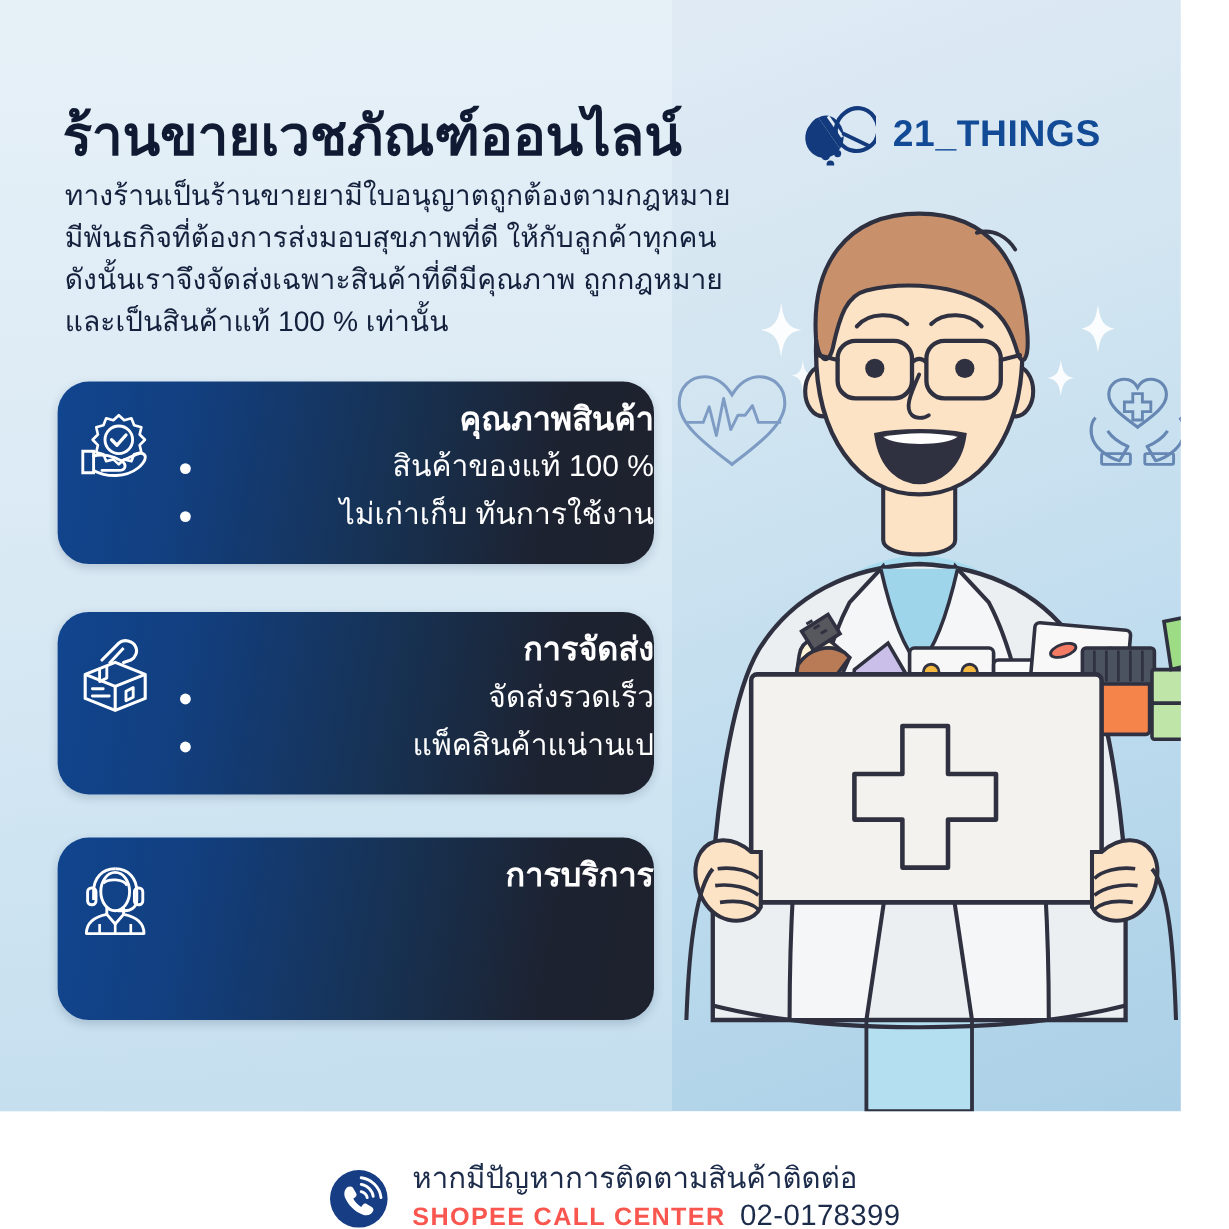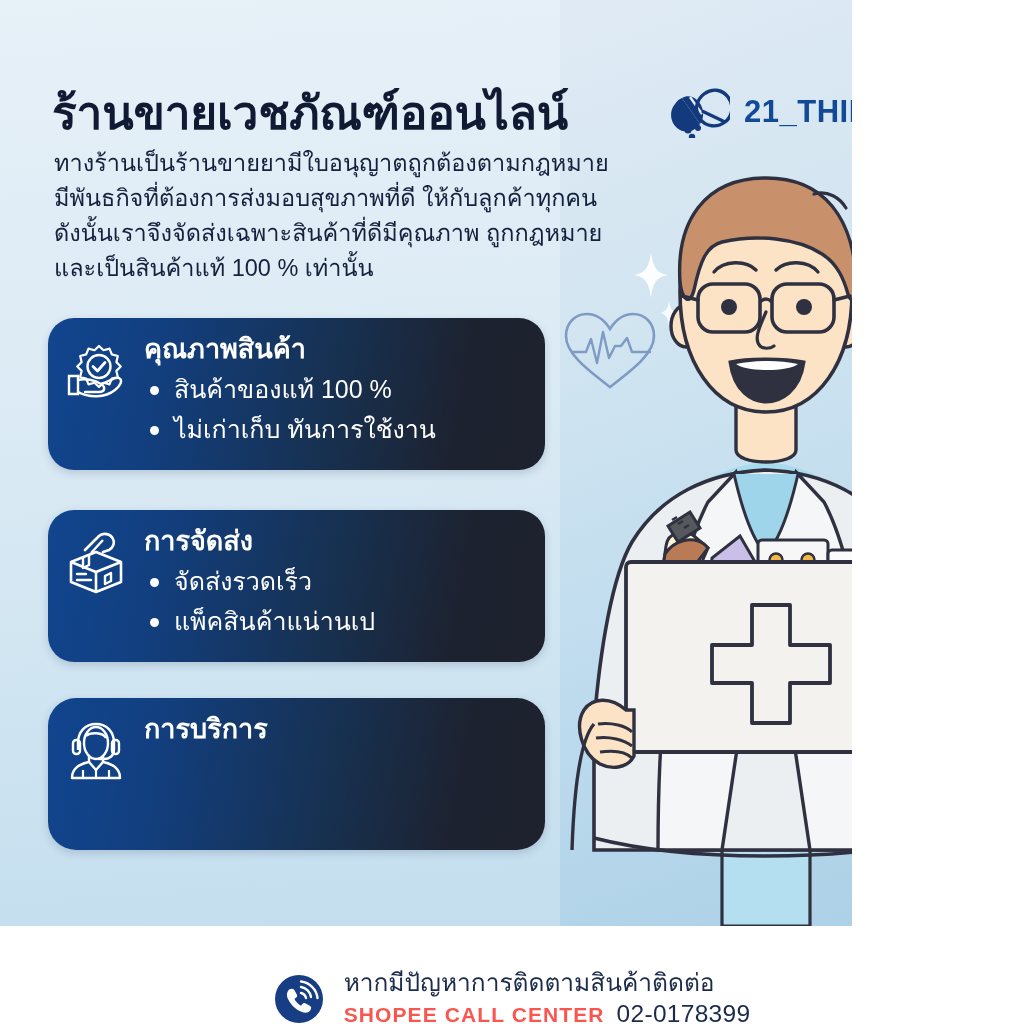"ร้านขายเวชภัณฑ์ออนไลน์" #root { width: 852px -> 984px }
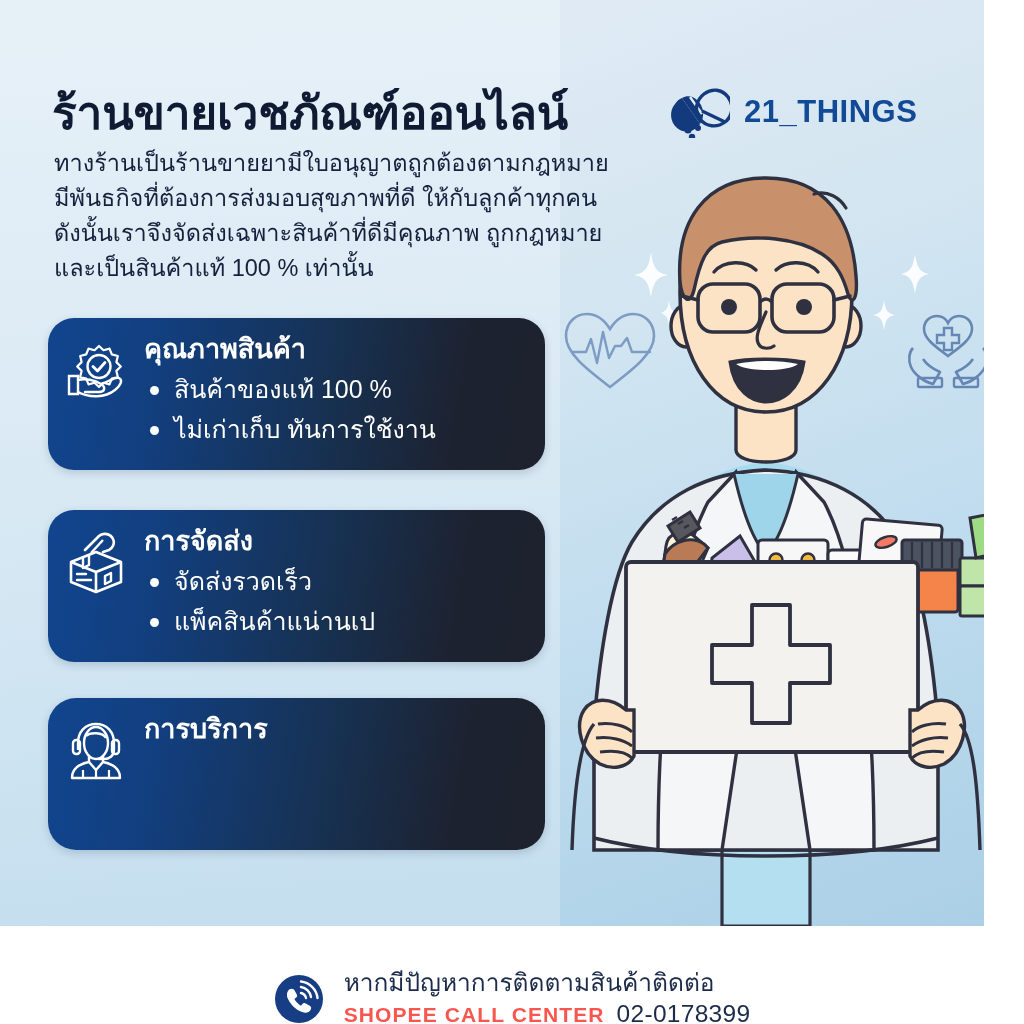"คุณภาพสินค้า" .card { text-align: none -> right }
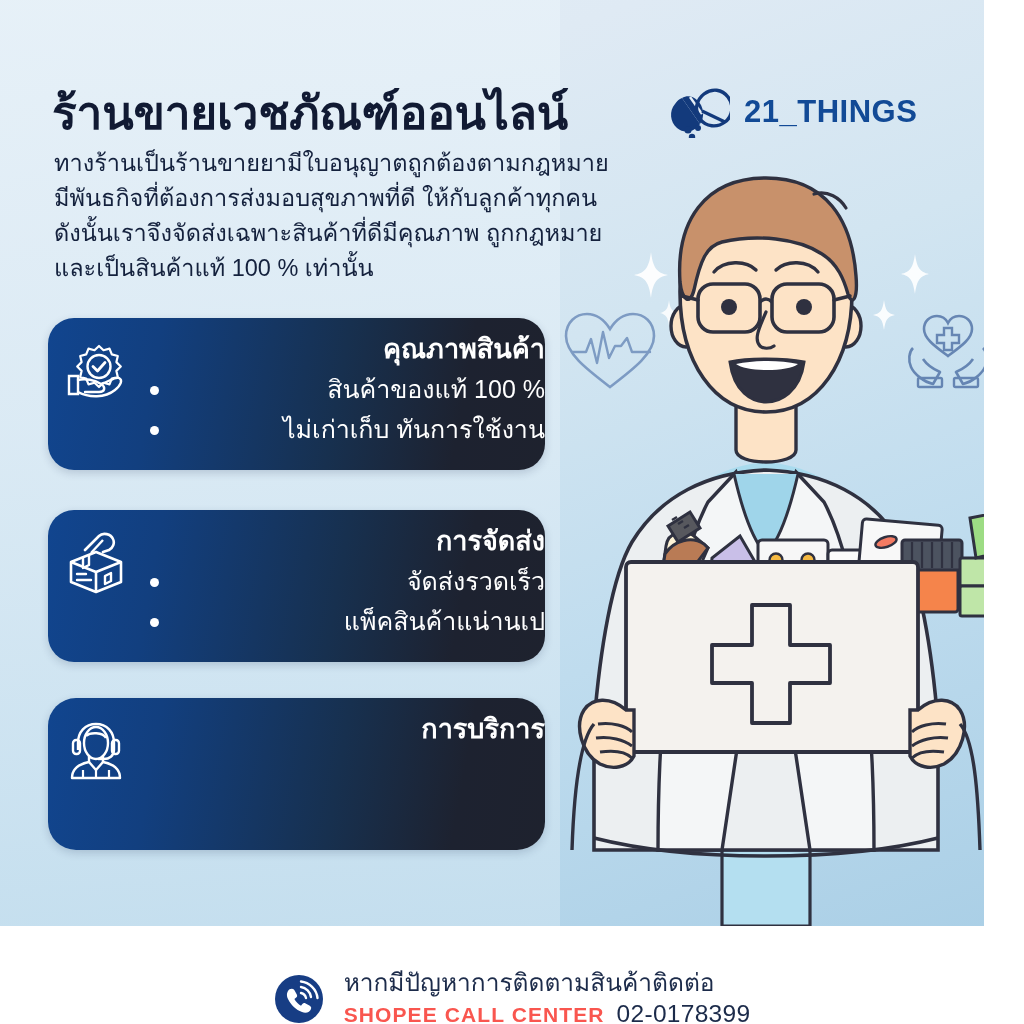"การบริการ" #card-2 { border-radius: 28px -> none }
